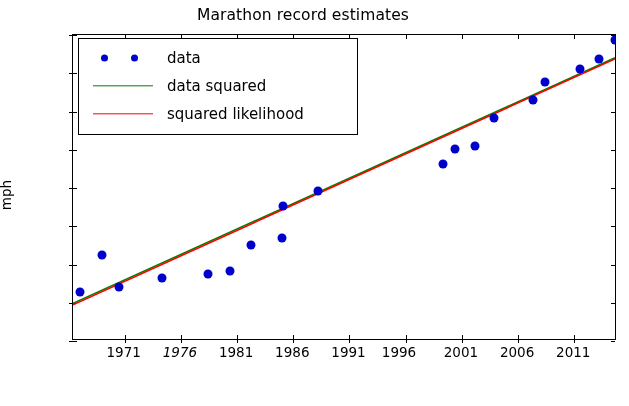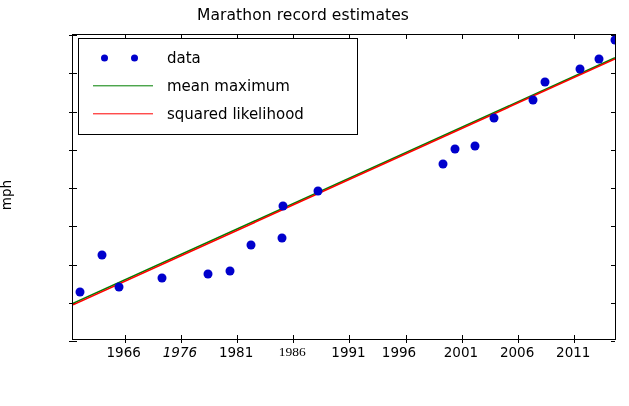"mean maximum" span.legend-label { text: mean maximum -> data squared }
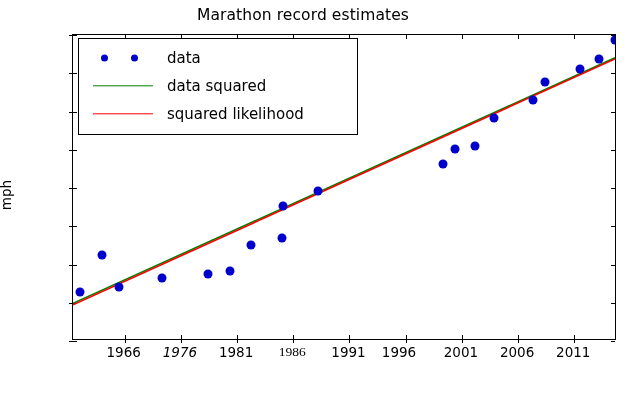"1966" div.xticklabel { text: 1966 -> 1971 }
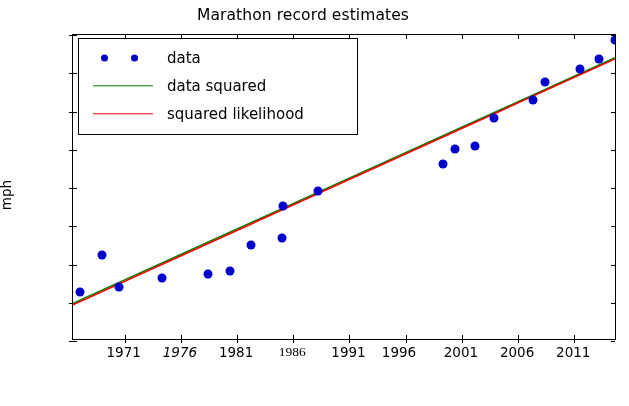"1986" div.xticklabel { font-family: Liberation Serif, serif -> none }
